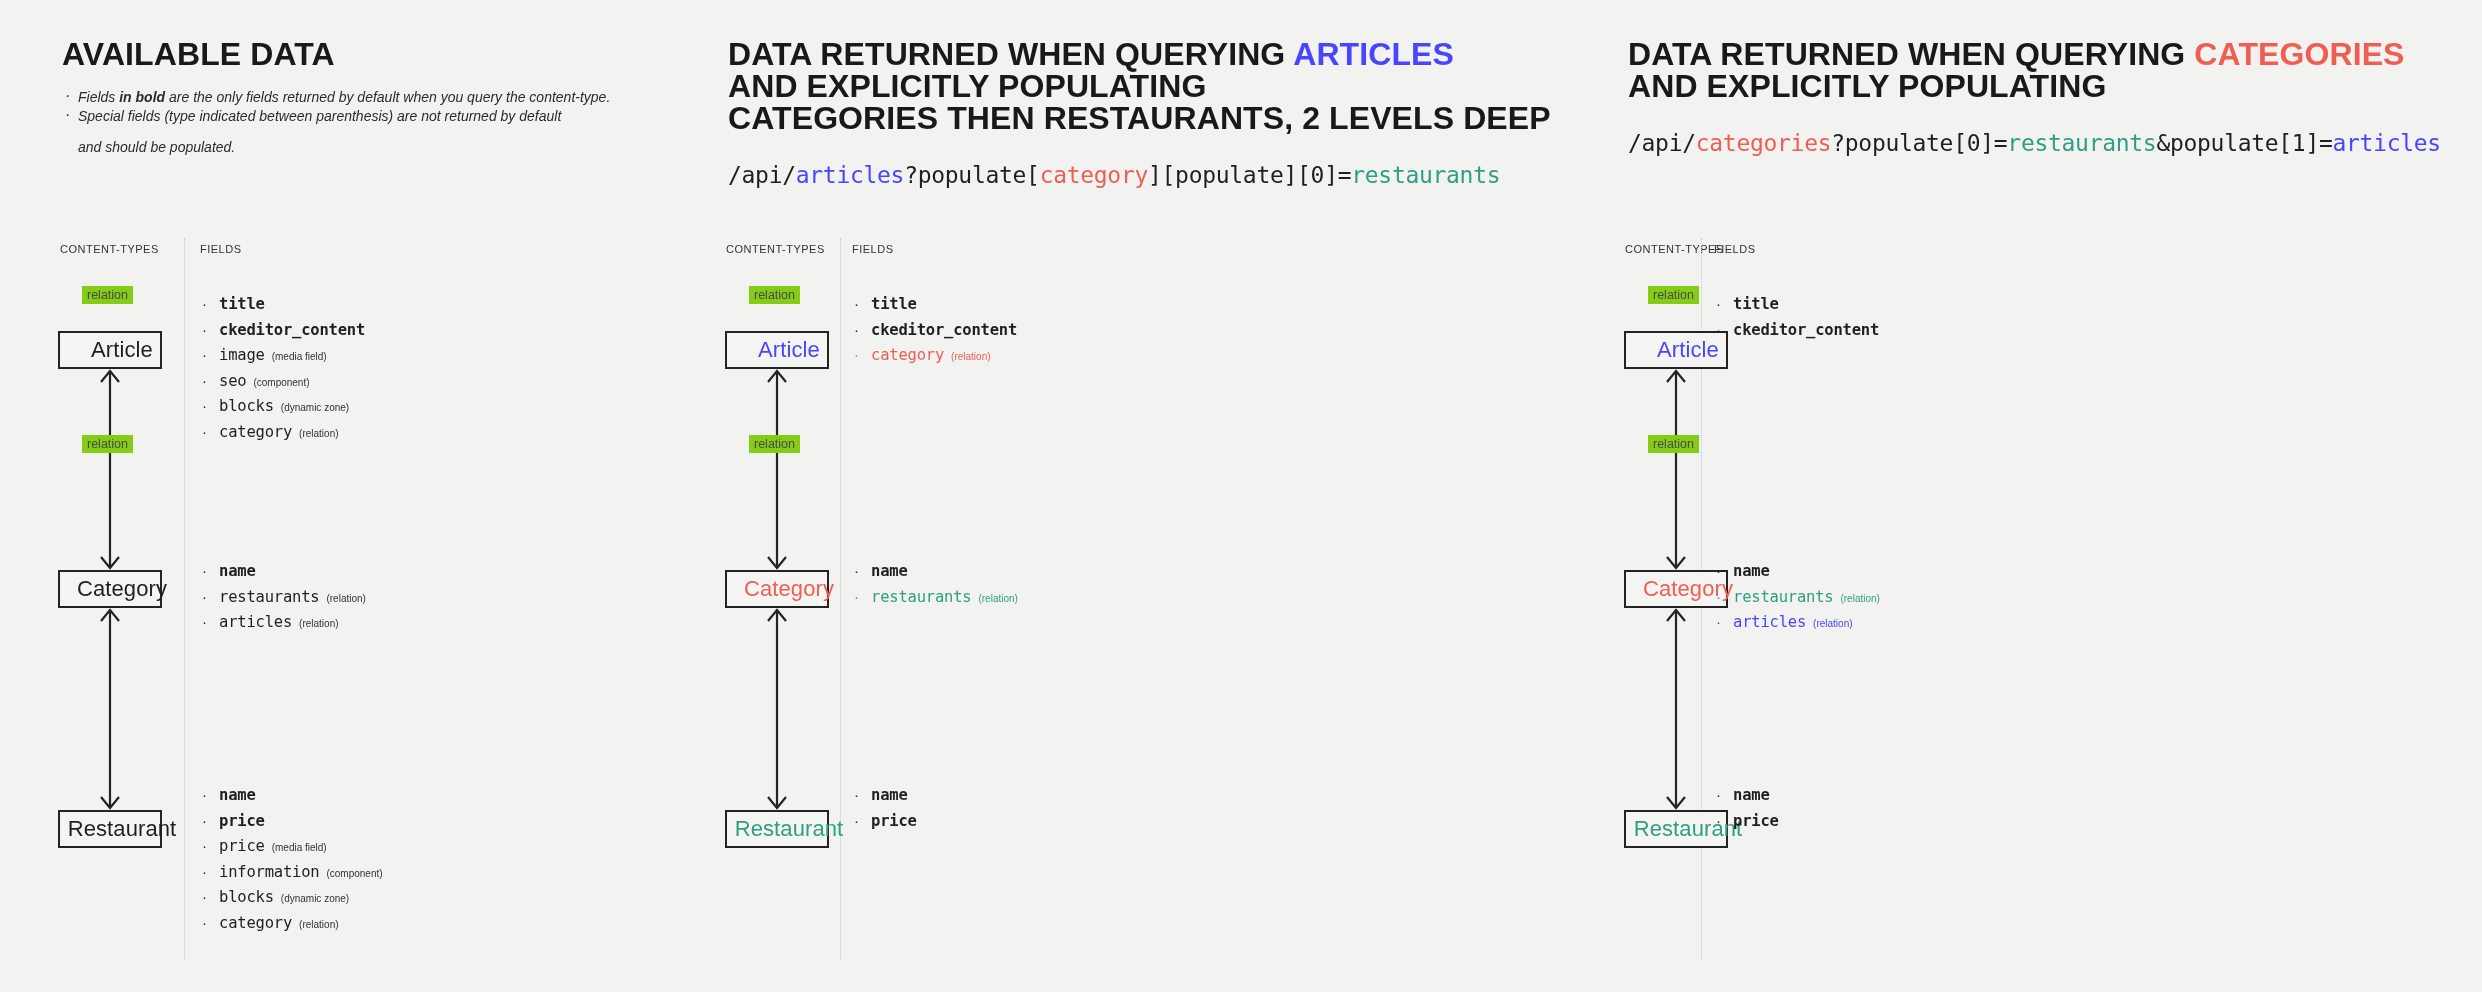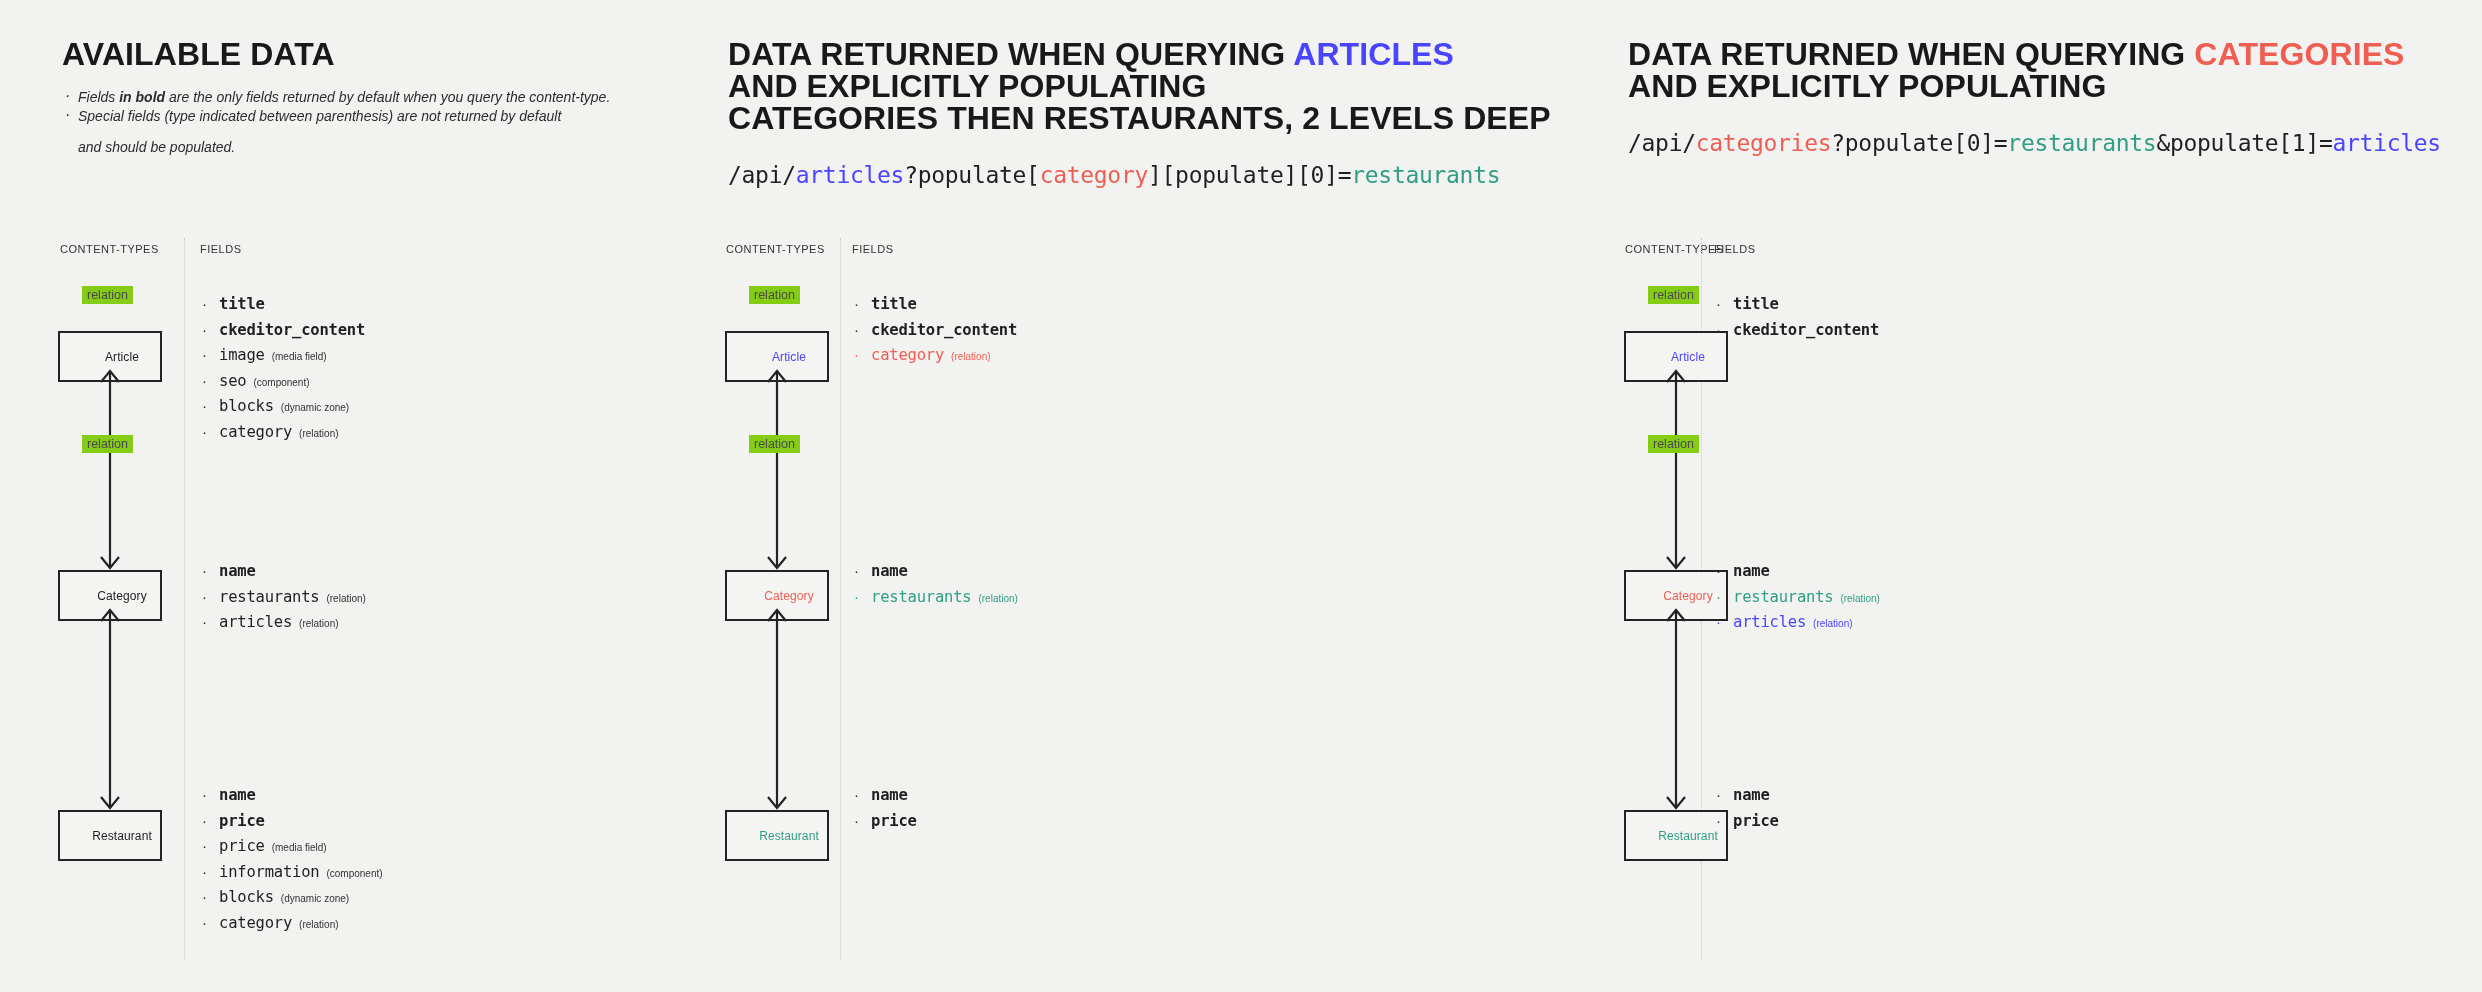"Article" .entity { font-size: 12px -> 22px; height: 51px -> 38px }
